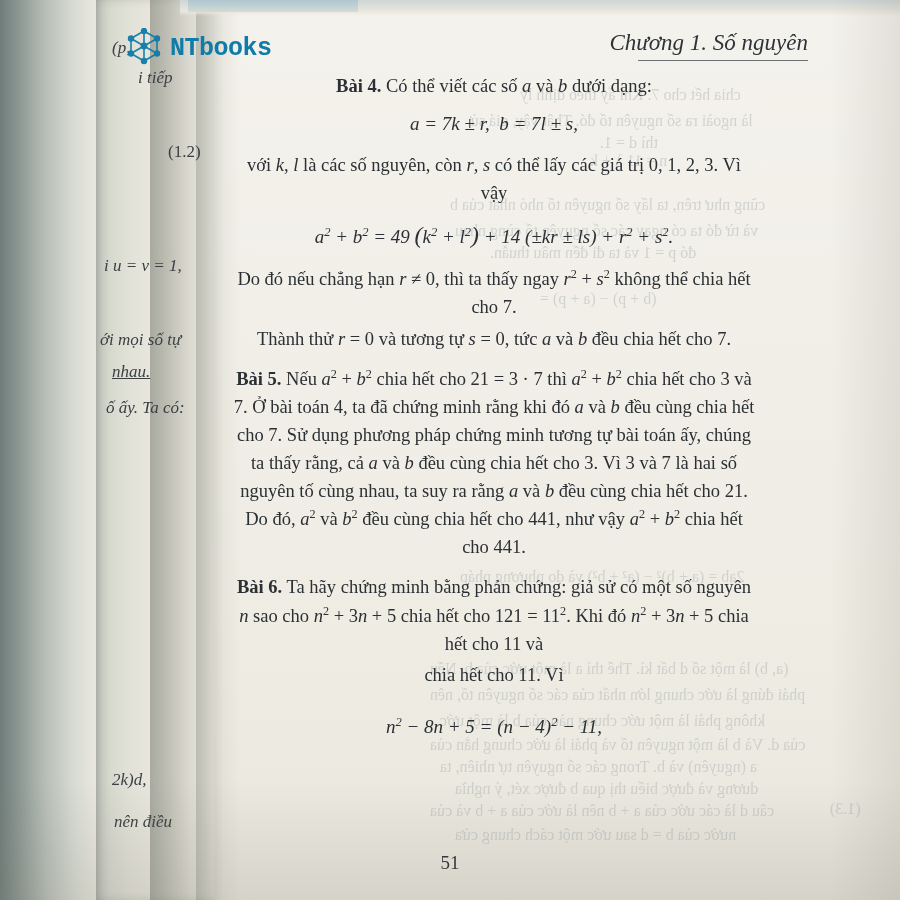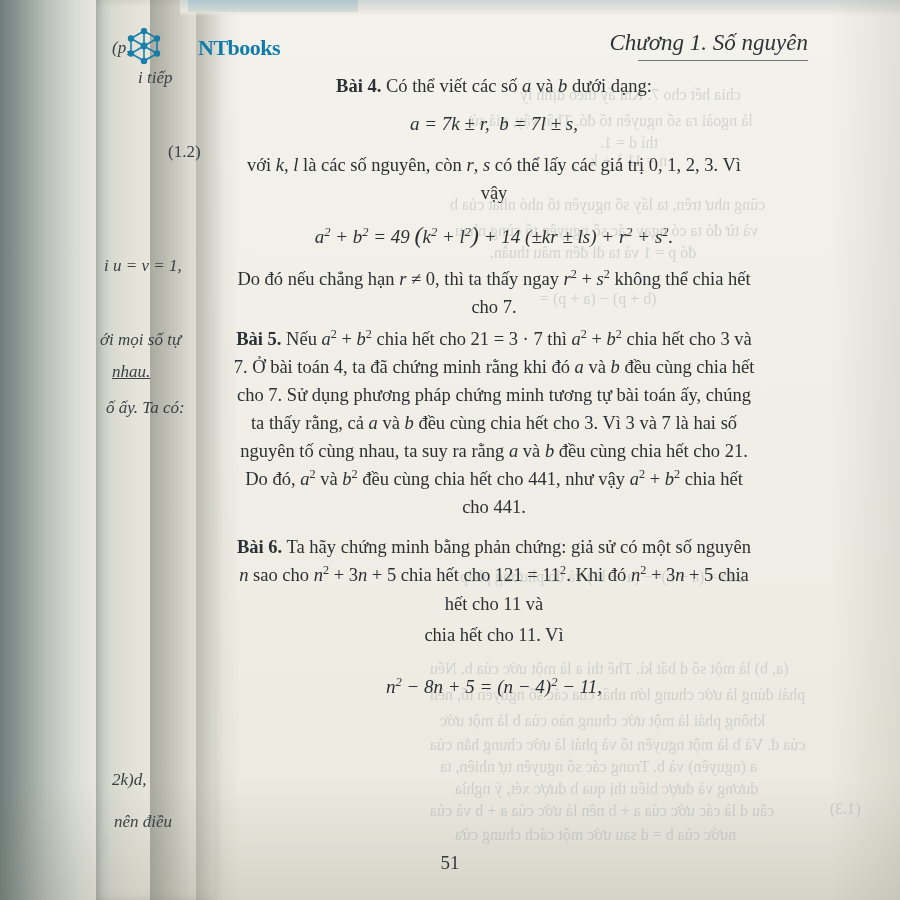"NTbooks" .logo-text { font-family: Liberation Serif, serif -> Liberation Mono, monospace; font-size: 22px -> 25px; margin-left: 28px -> none }
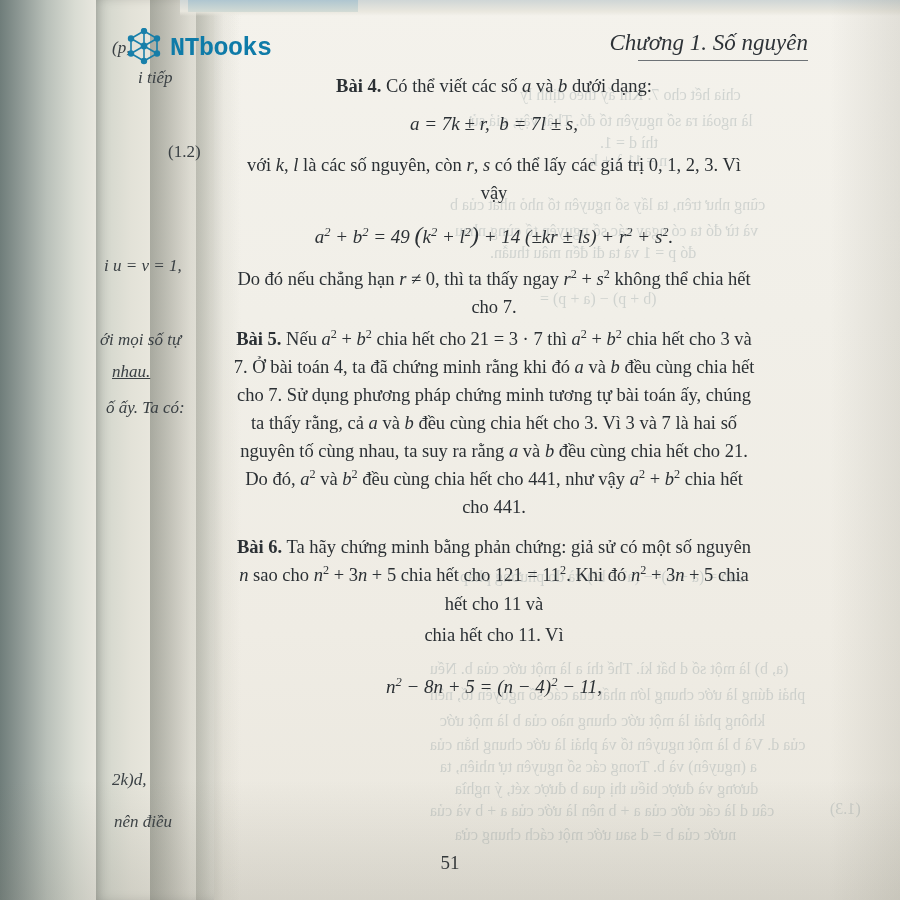"Thành thử r = 0" div.para { html: none -> <div> Thành thử <i>r</i> = 0 và tương tự <i>s</i> = 0, tức <i>a</i> và <i>b</i> đều chia hết cho 7. </div> }
